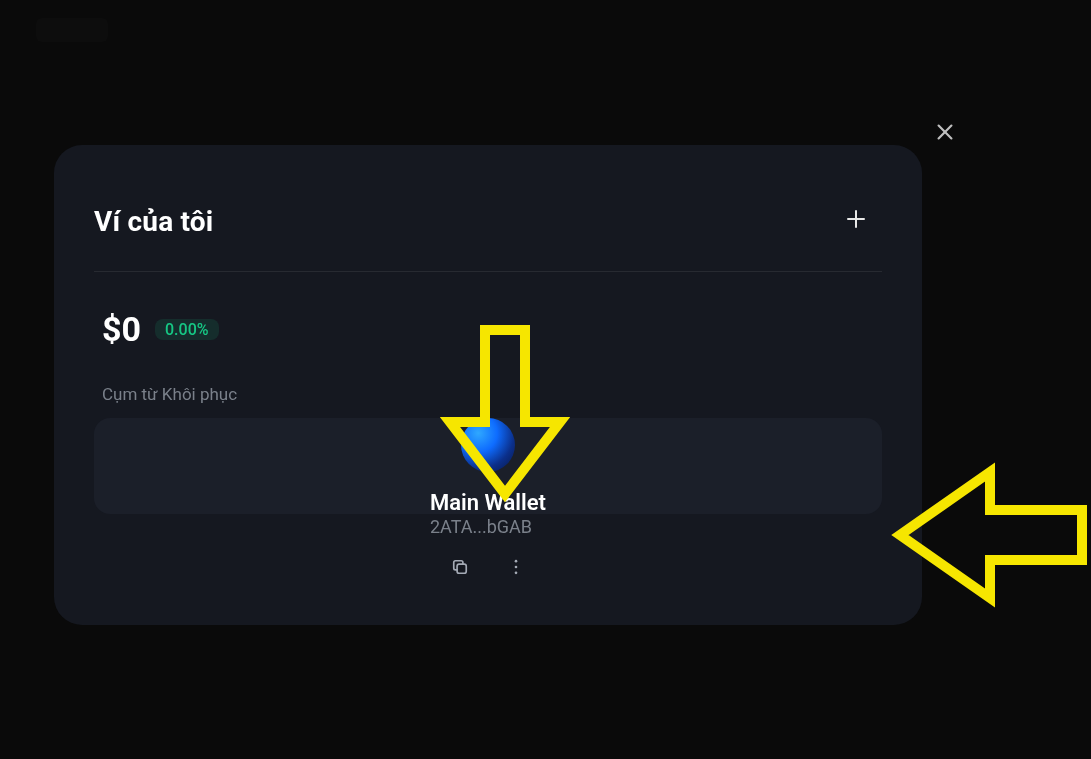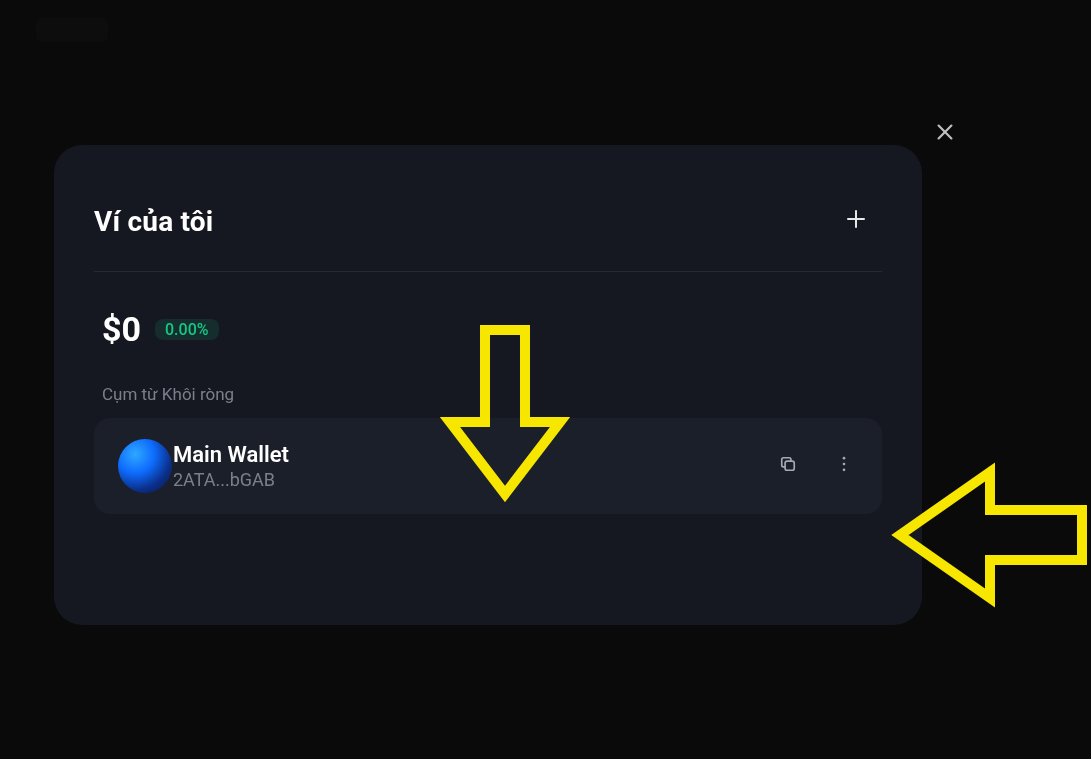"Cụm từ Khôi ròng" div.section-label { text: ròng -> phục }
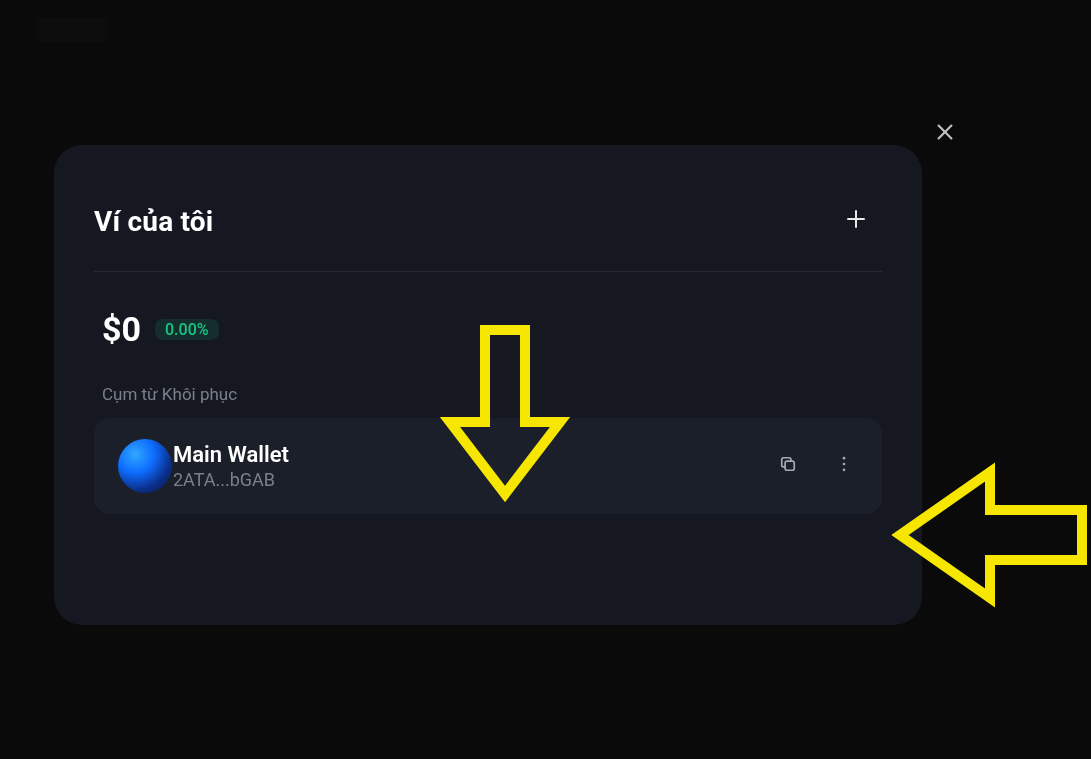"Main Wallet" .wallet-row { flex-direction: none -> column; gap: 1px -> 18px }
